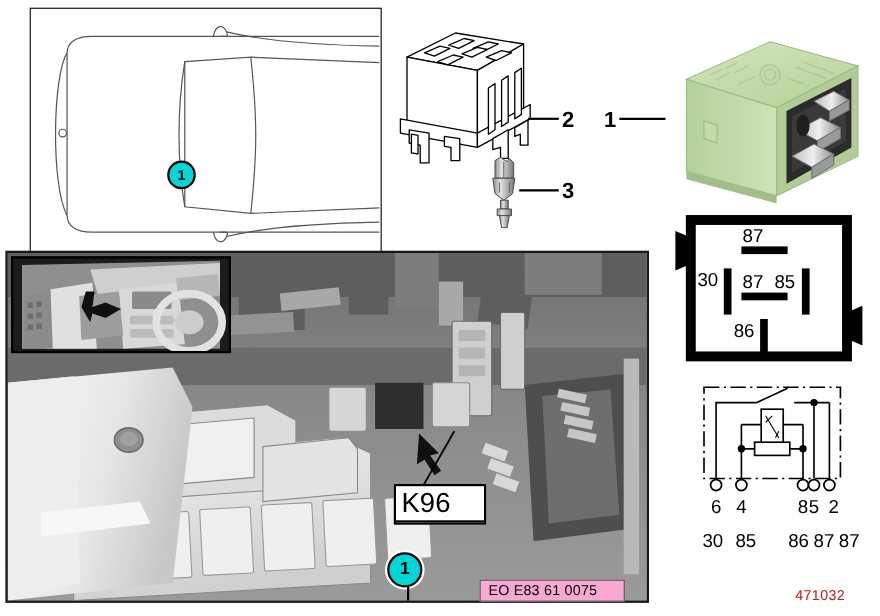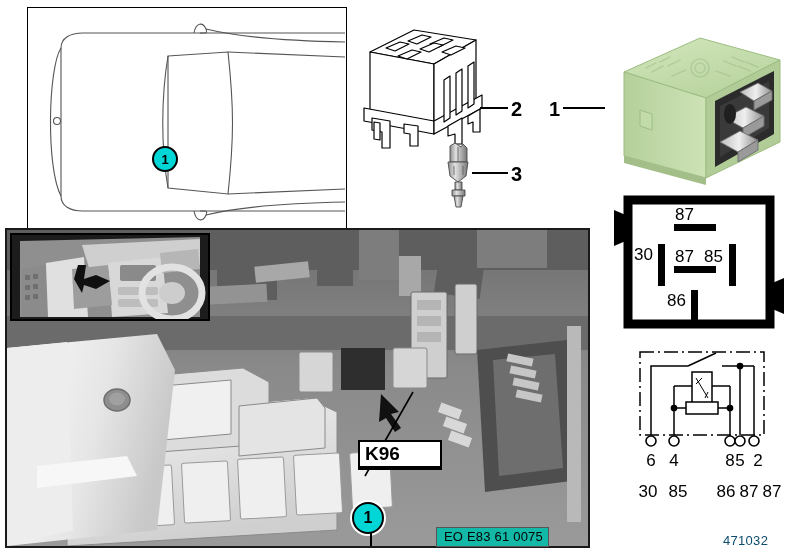"K96" #label-box div { font-size: 19px -> 25px; font-weight: bold -> normal }
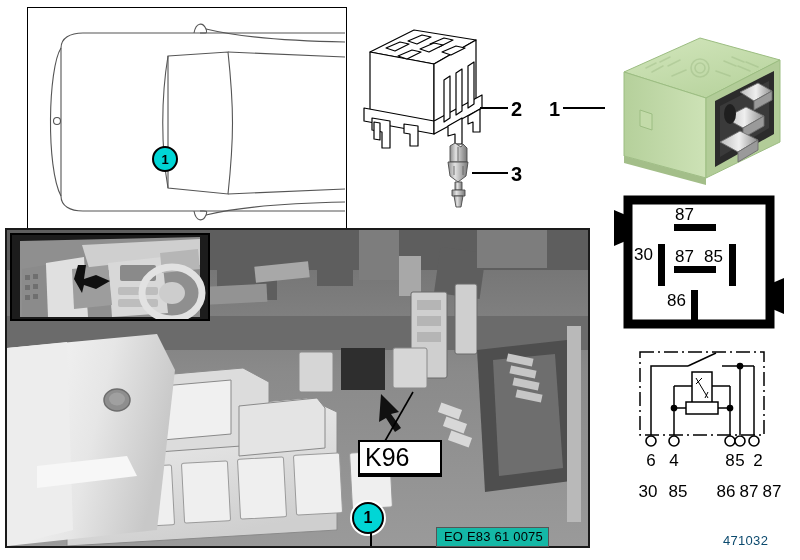"EO E83 61 0075" #eo-caption { background: #14b8a6 -> #f9a8d4; padding: 1px 5px 2px 7px -> 1px 24px 2px 7px }
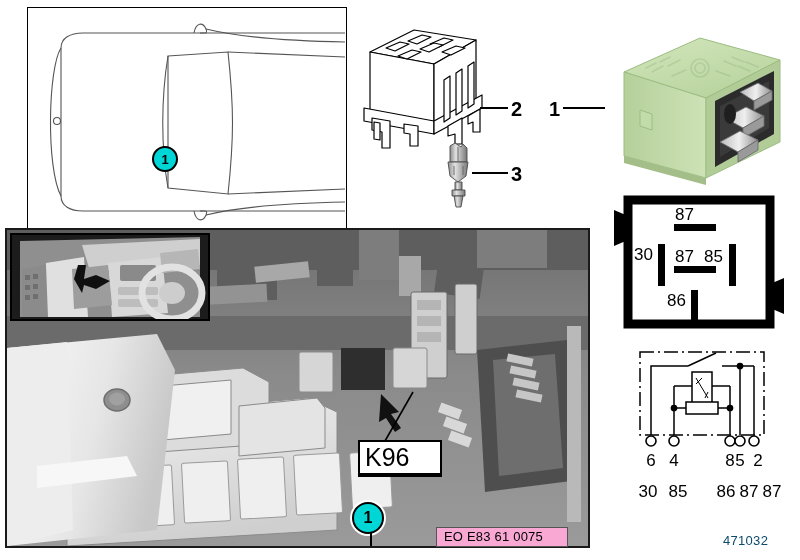"471032" #doc-id { color: #0c4a6e -> #b91c1c }
